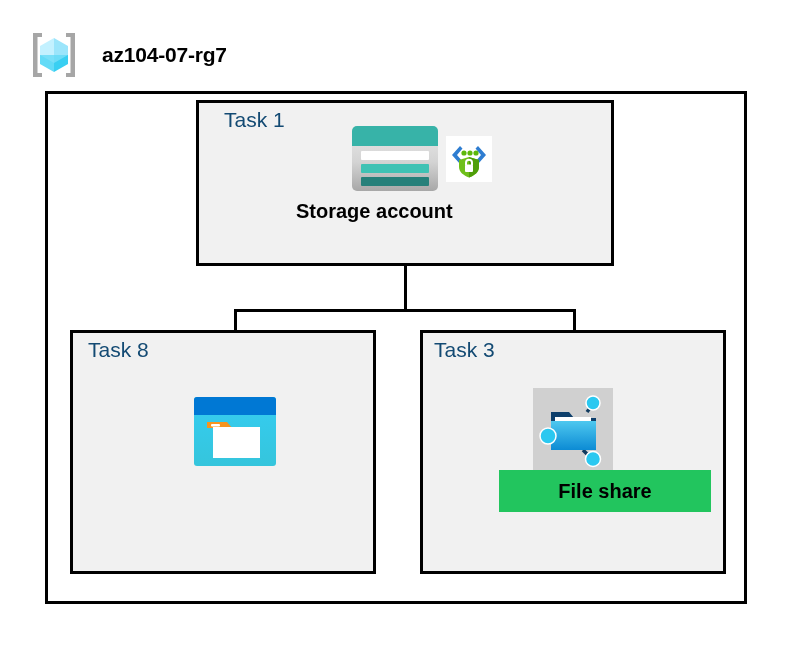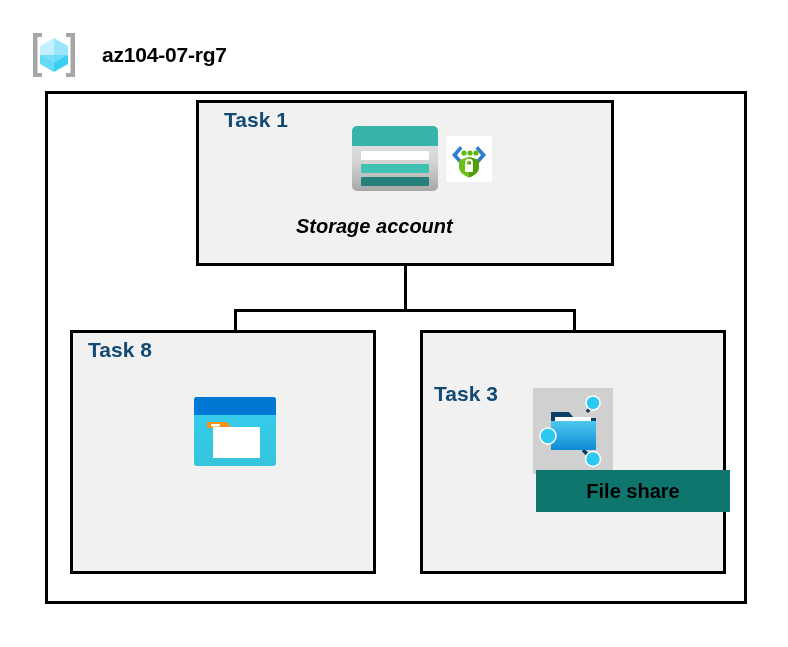"Task 1" .task-label { font-weight: bold -> normal }
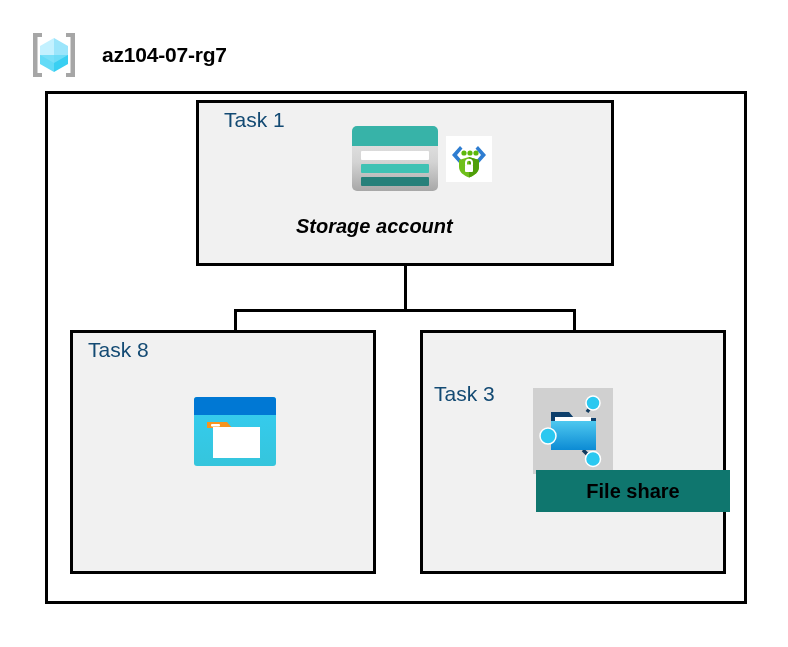"Storage account" #cap-storage { font-style: italic -> none; top: 215px -> 200px }
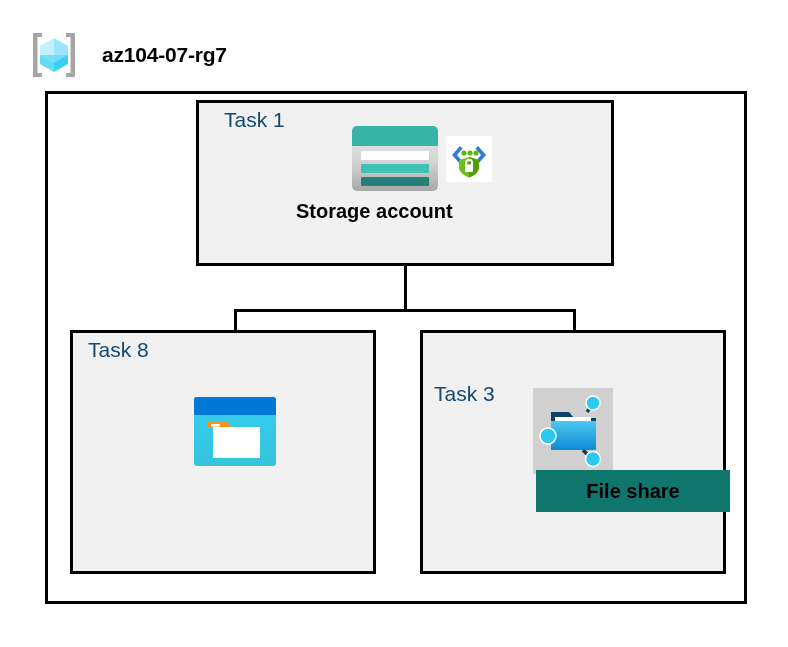"Task 3" #task3-label { margin-top: 44px -> none }
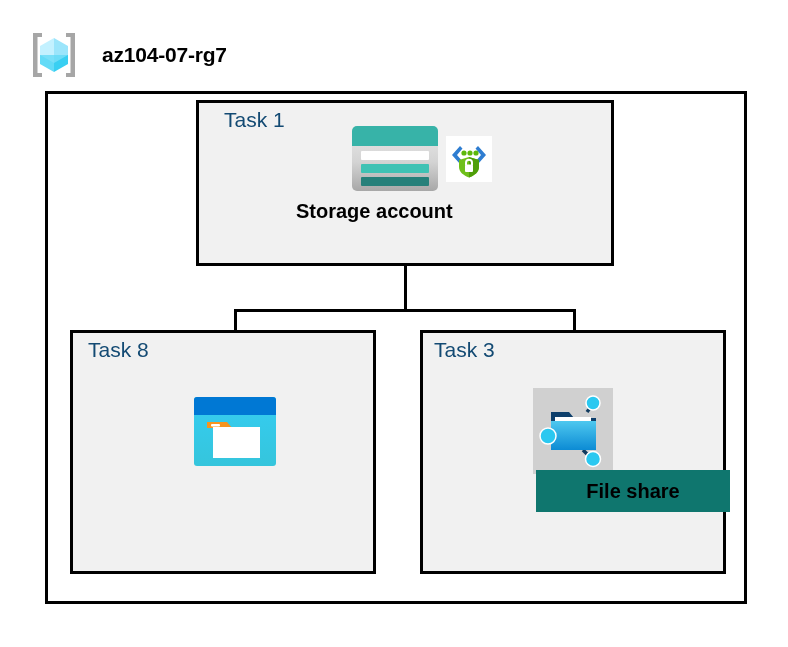"File share" #cap-fileshare { background: #0f766e -> #22c55e; left: 536px -> 499px; width: 194px -> 212px }
